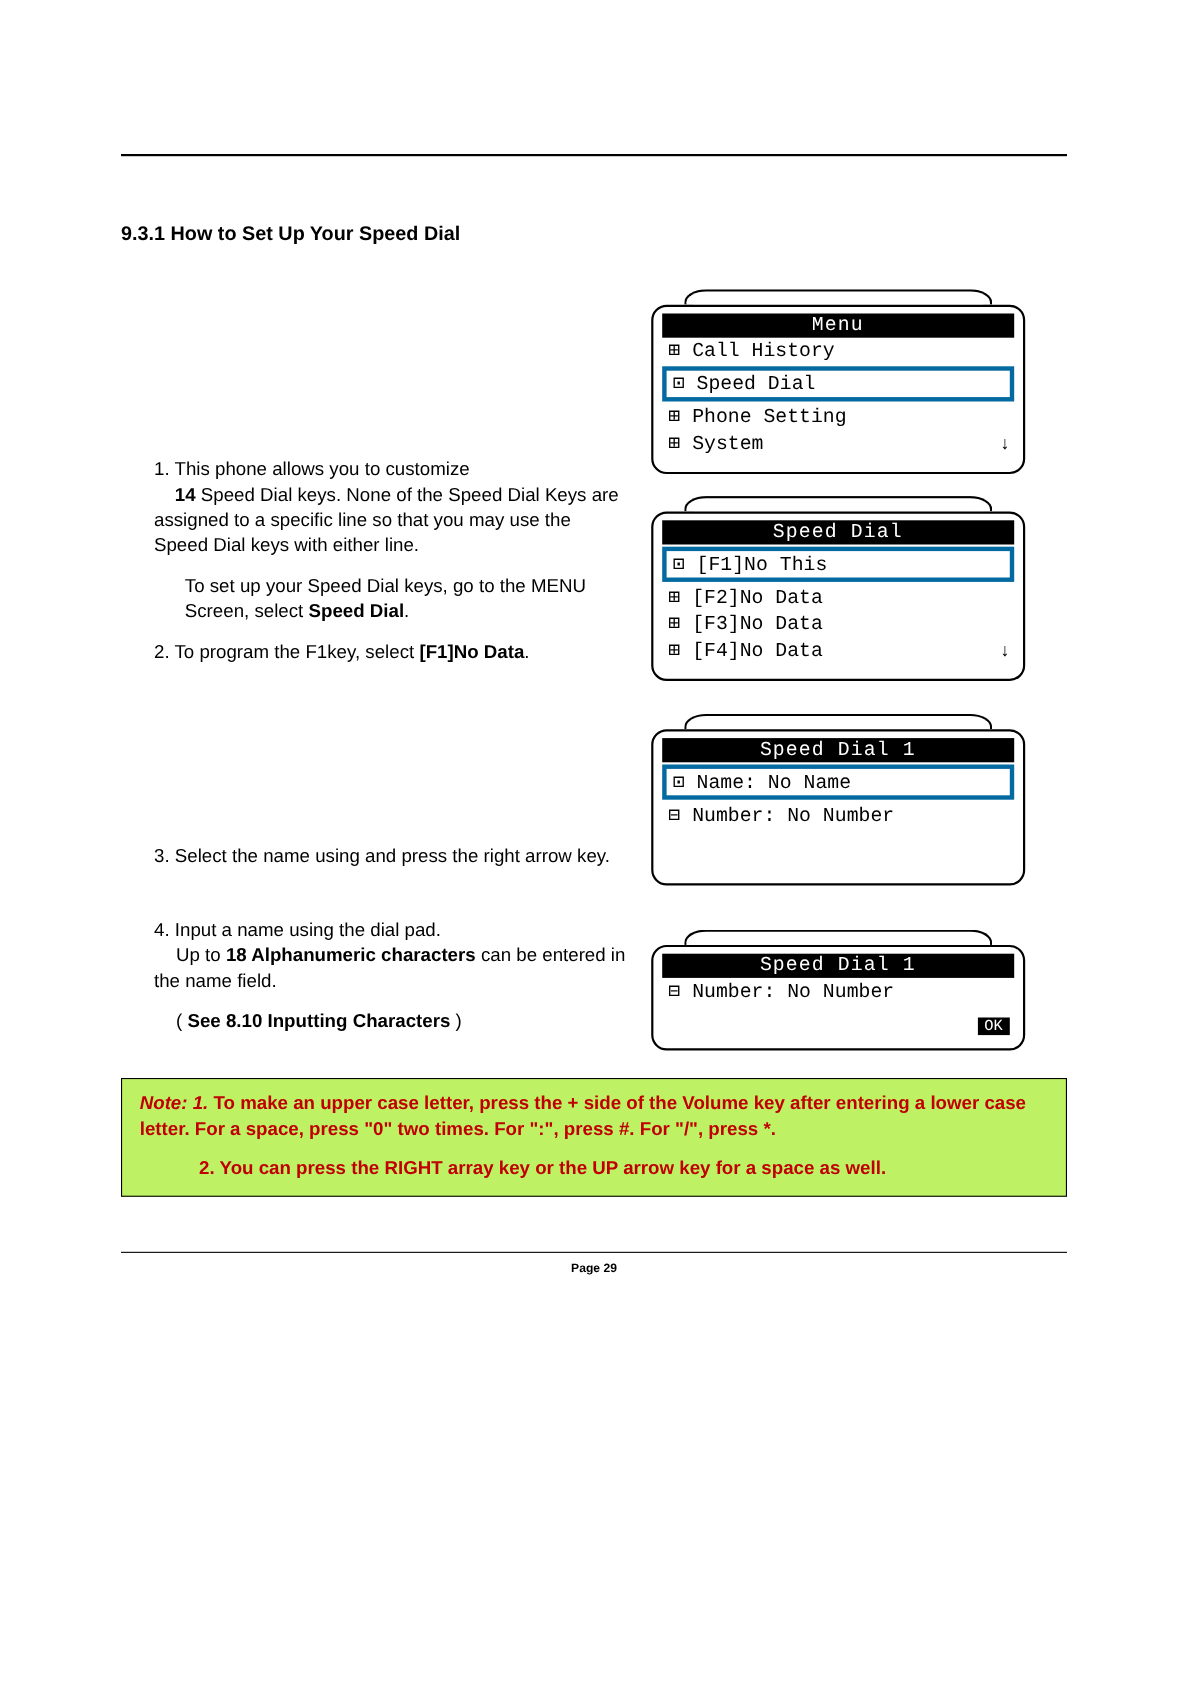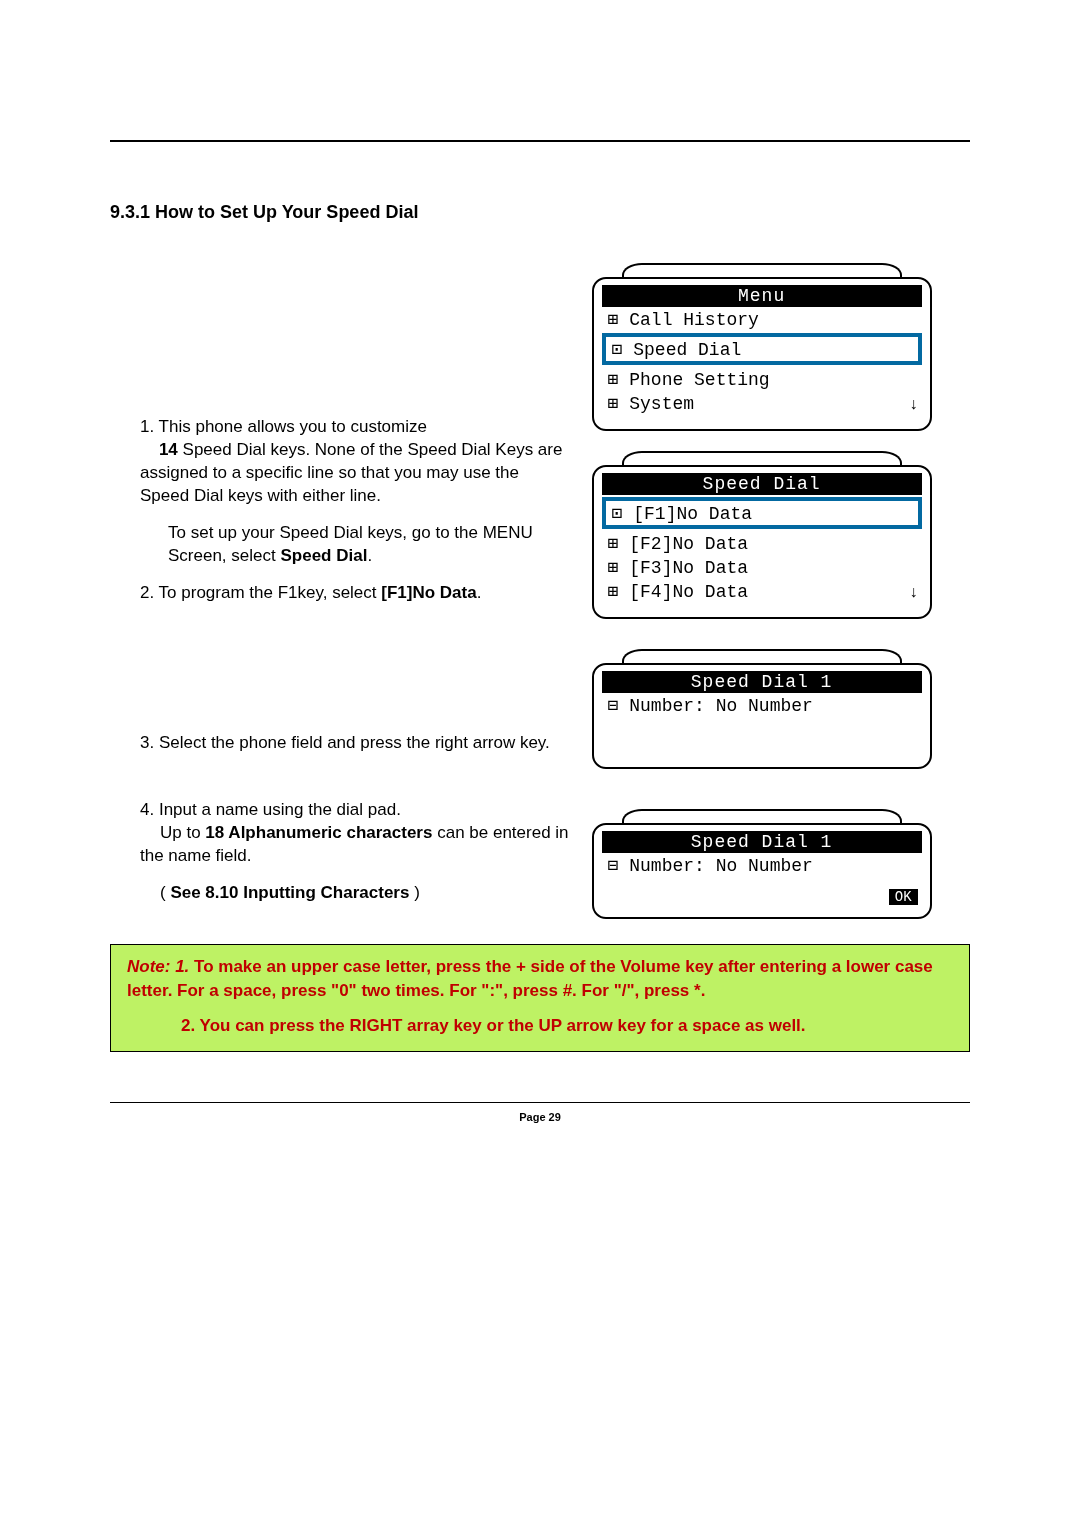"⊡ [F1]No Data" div.lcd-line { text: Data -> This }
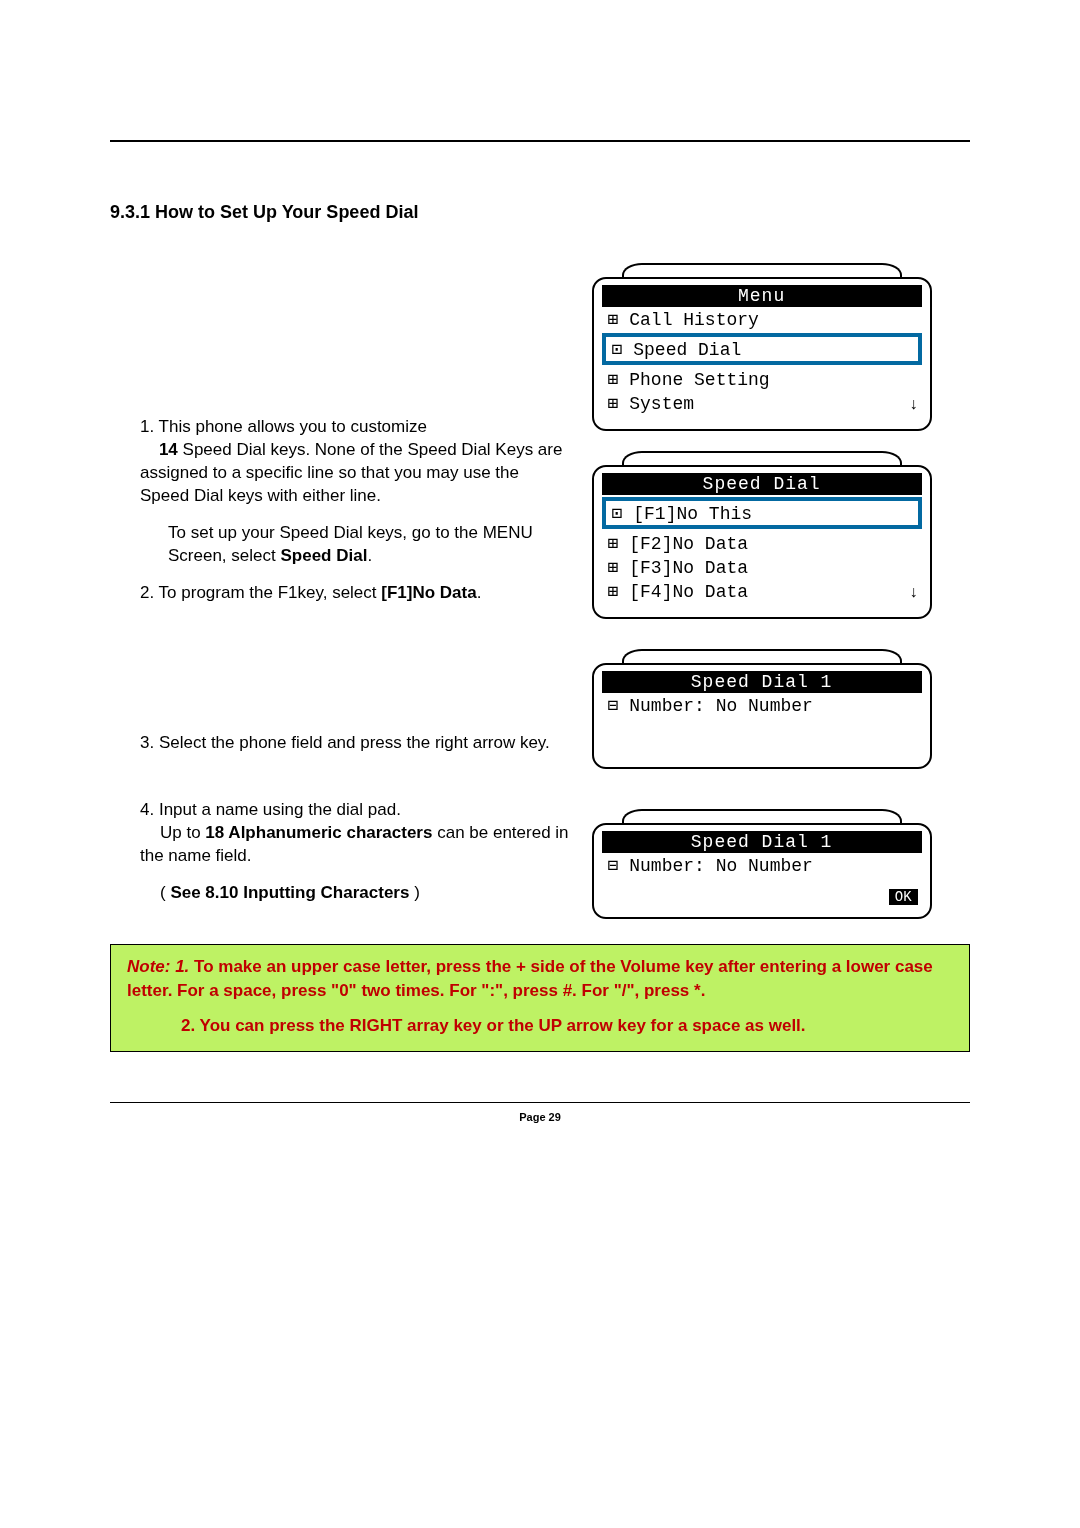"⊡ Name: No Name" div.lcd-line { html: none -> <div>⊡ Name: No Name</div> }
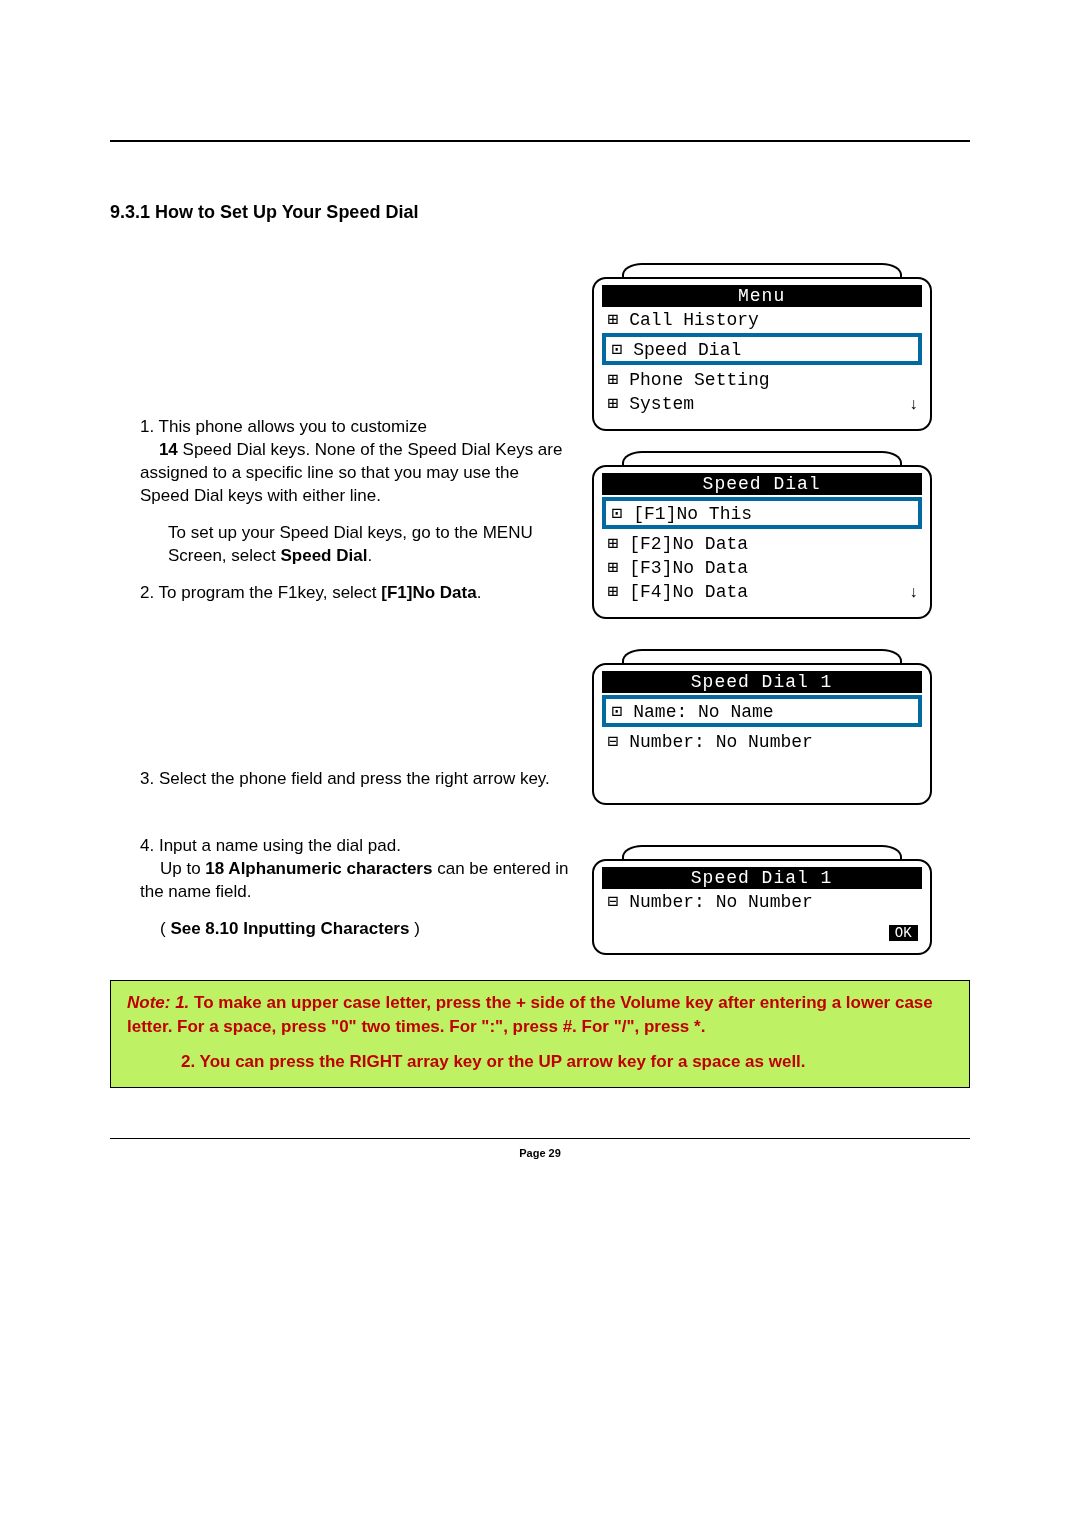"Select the phone field and" span { text: phone field -> name using }
